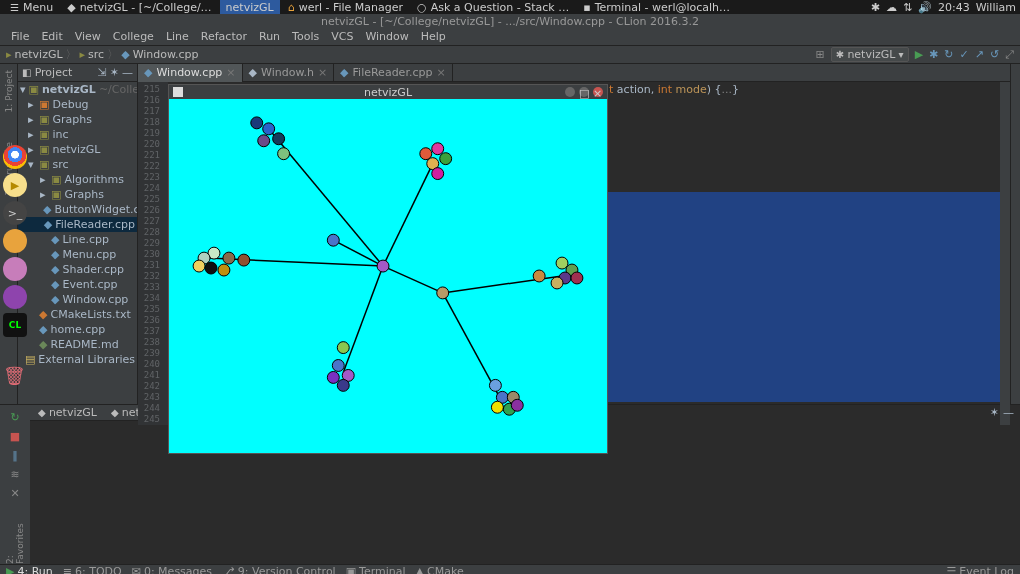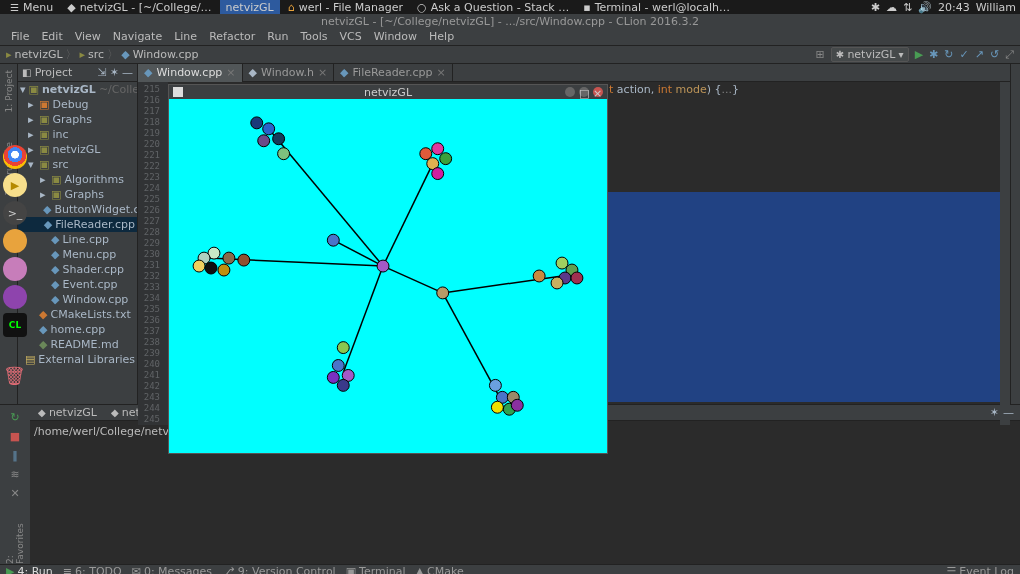"Navigate" span { text: Navigate -> College }
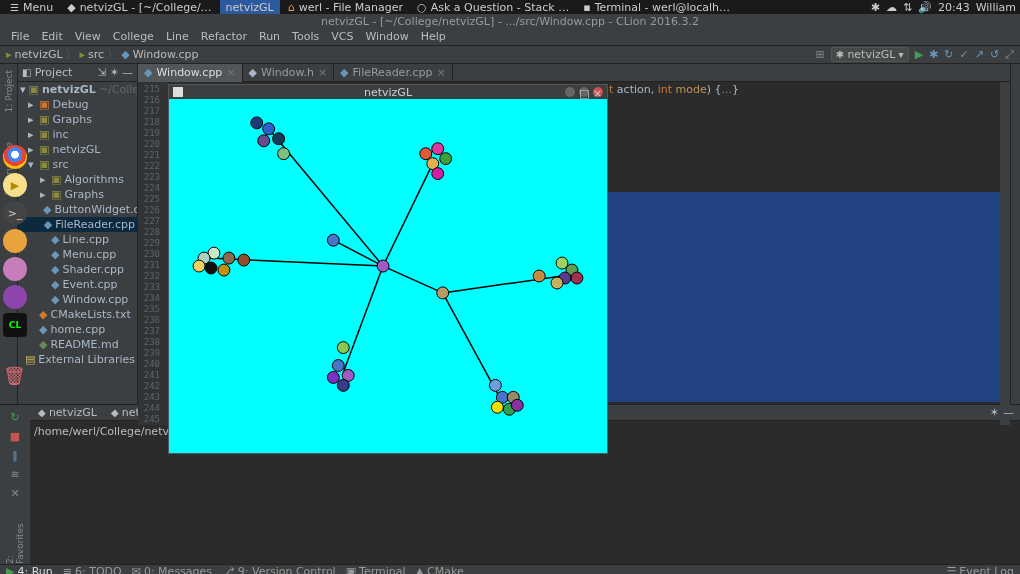"◆ netvizGL" .run-panel .body { flex-direction: column -> none }
